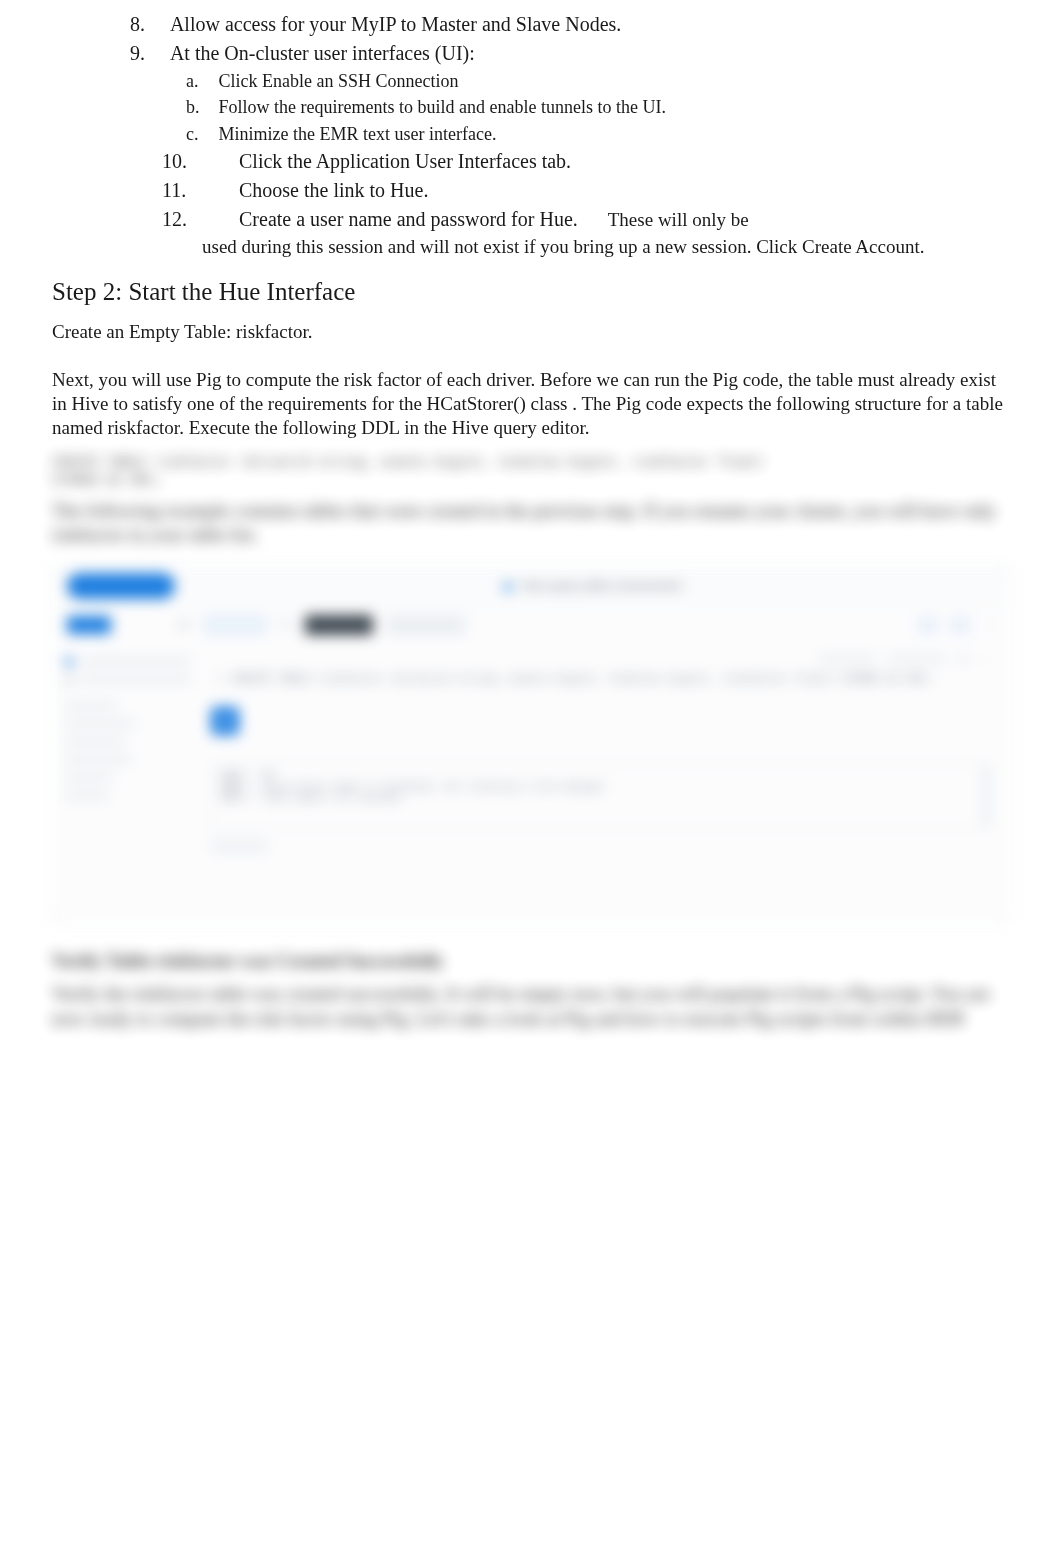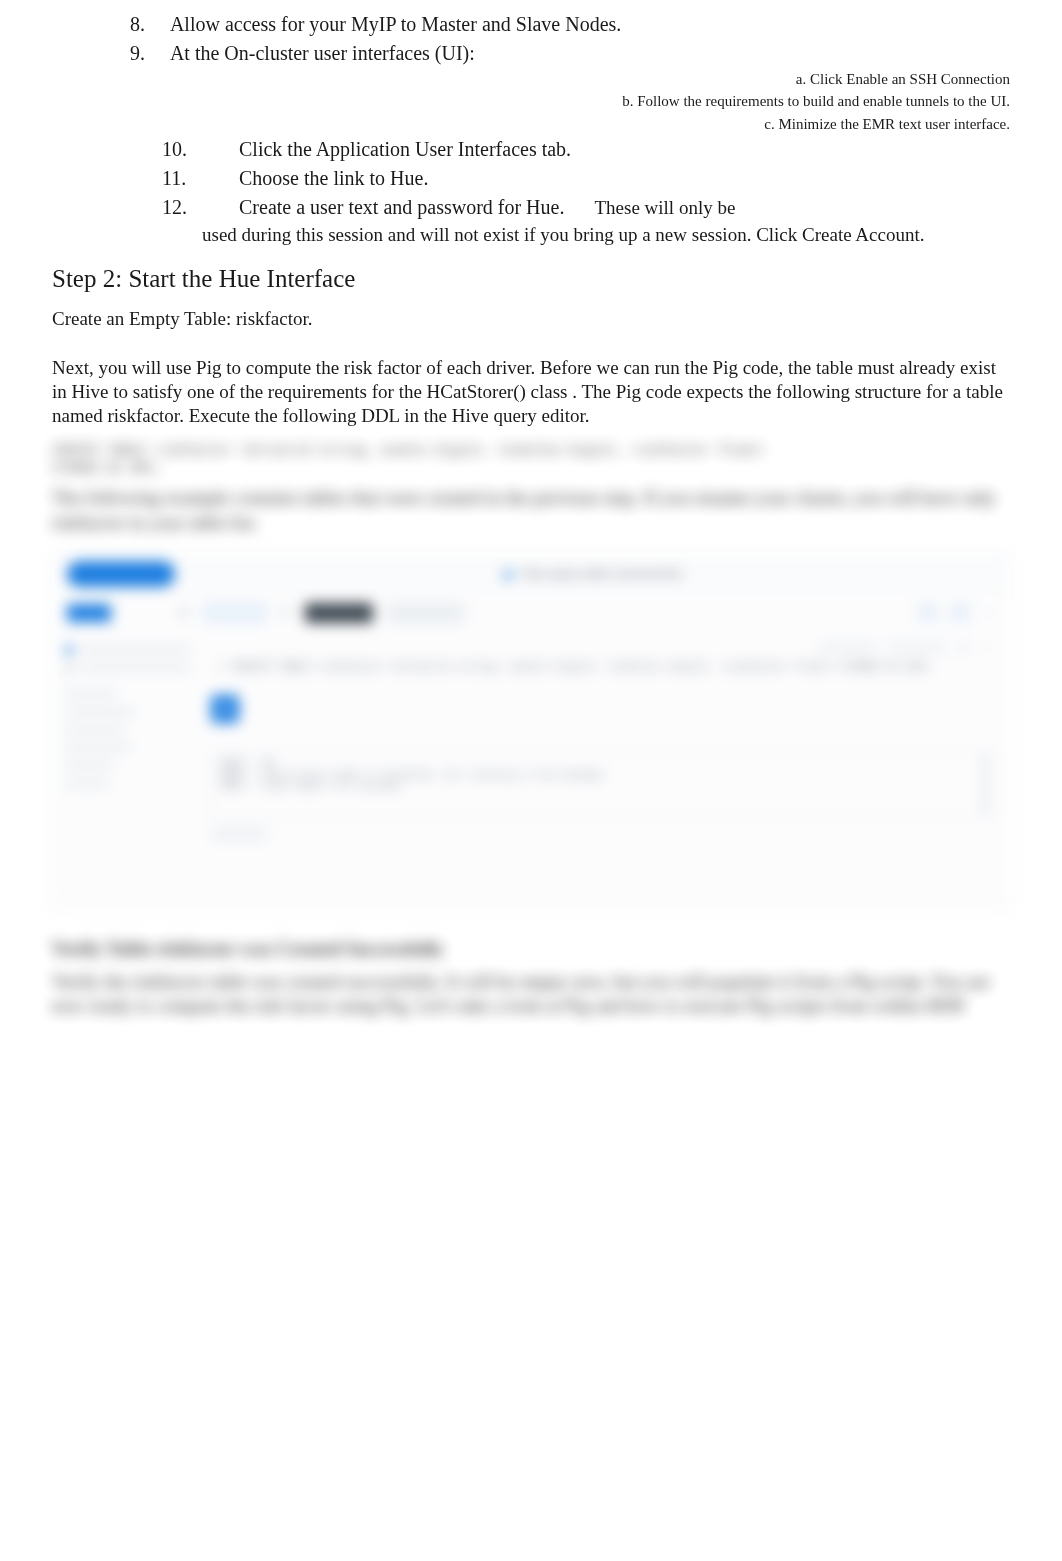"a. Click Enable an SSH" .ol-sub { font-size: 15px -> 18px; text-align: right -> none }
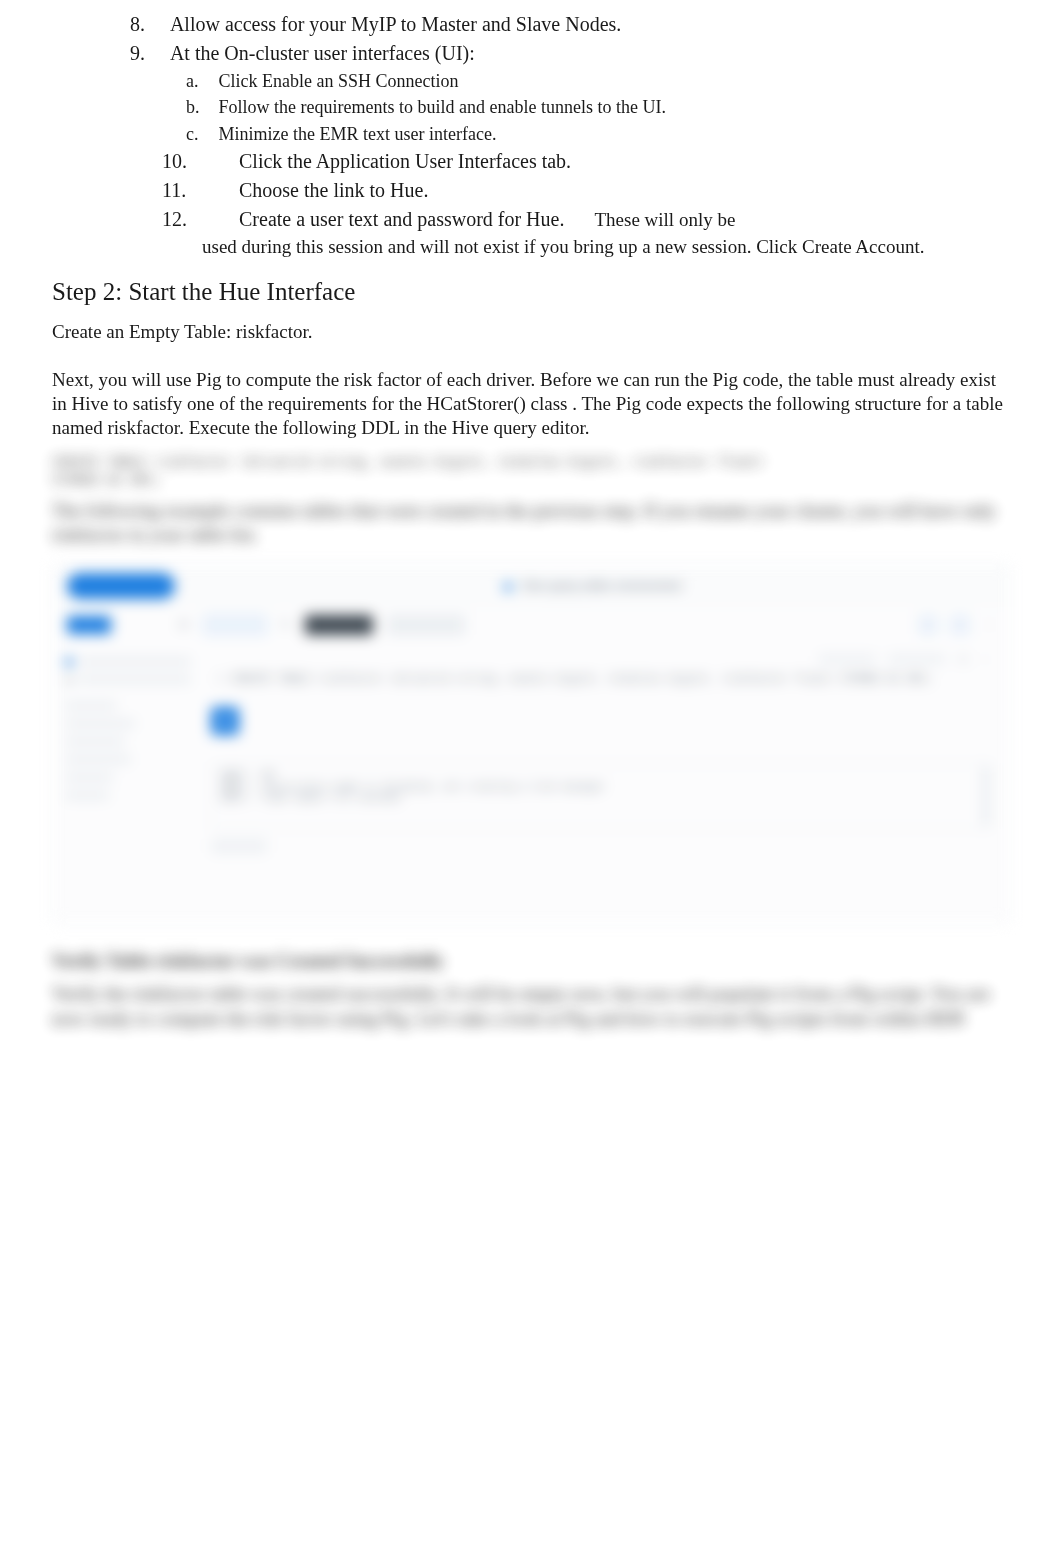"Create a user text and" span { text: text -> name }
